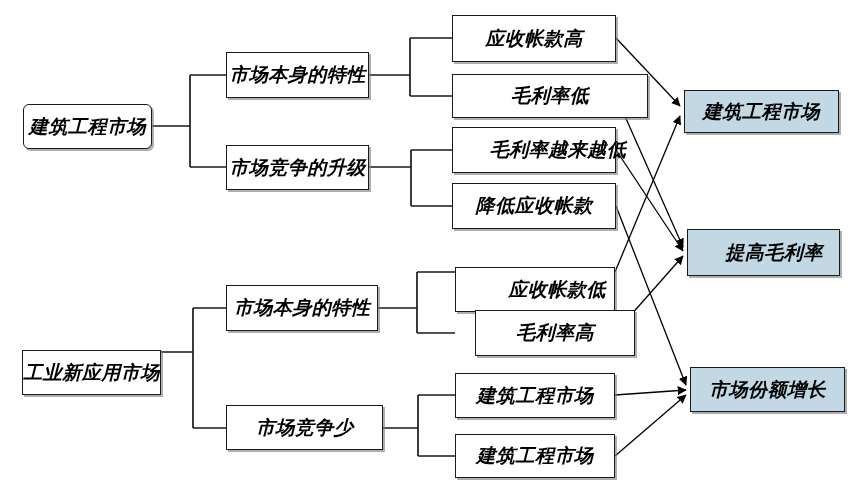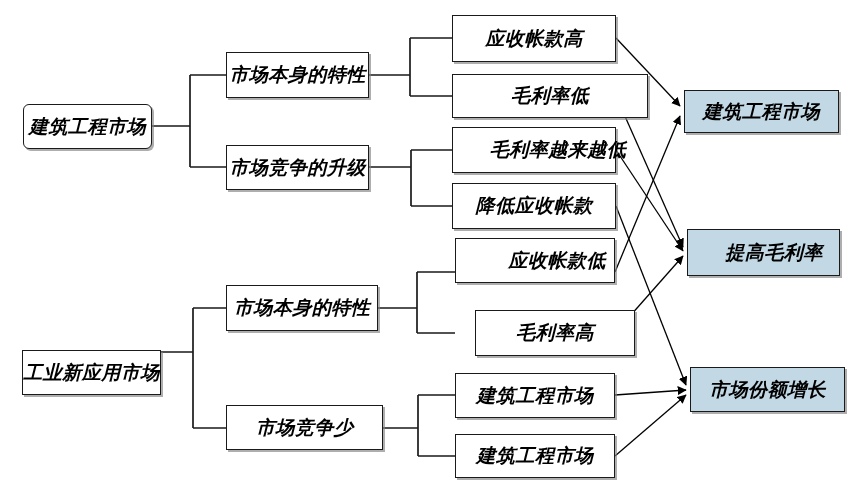"应收帐款低" .n-c5 { top: 238px -> 267px }
